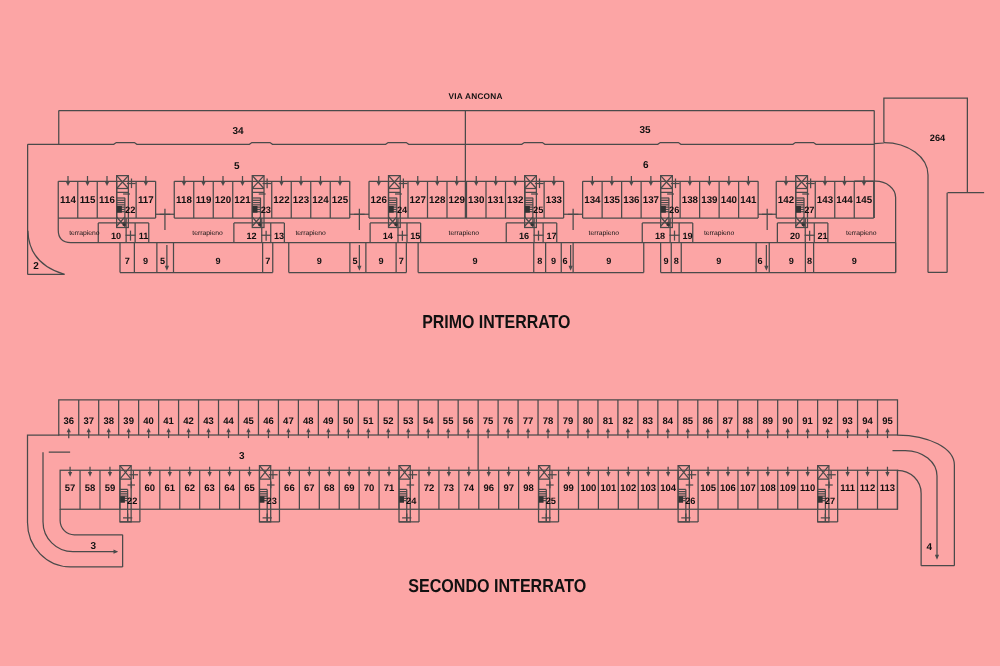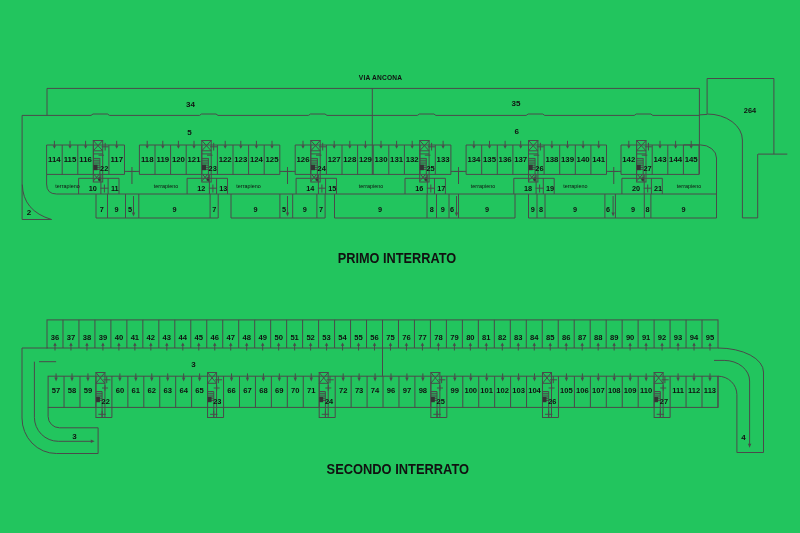"34" #page { background: #22c55e -> #fca5a5 }
